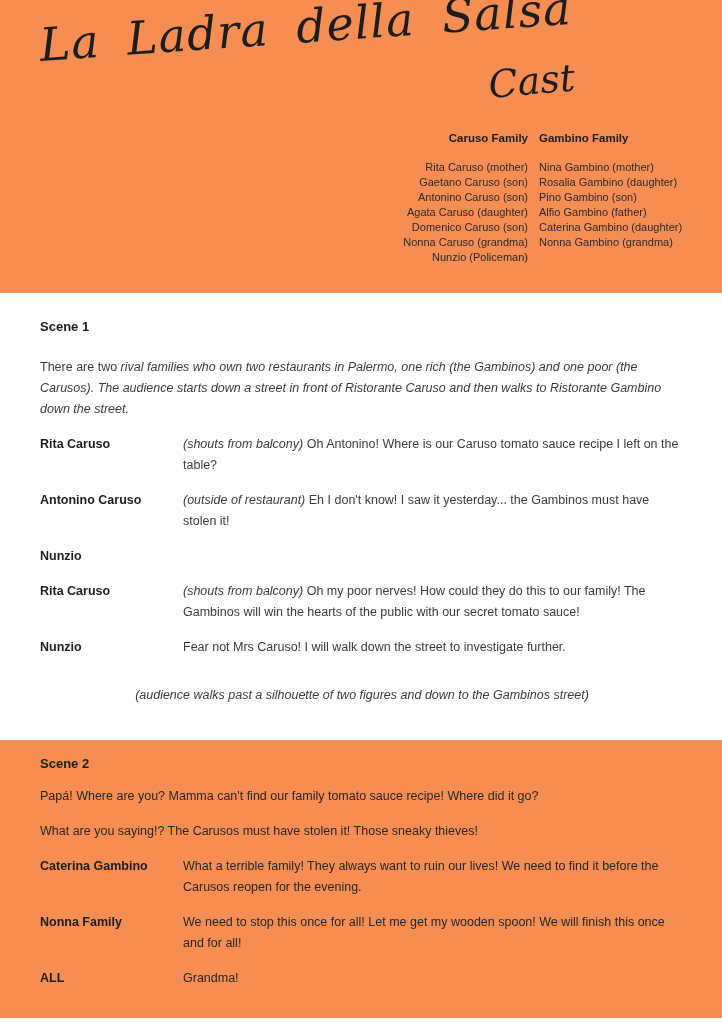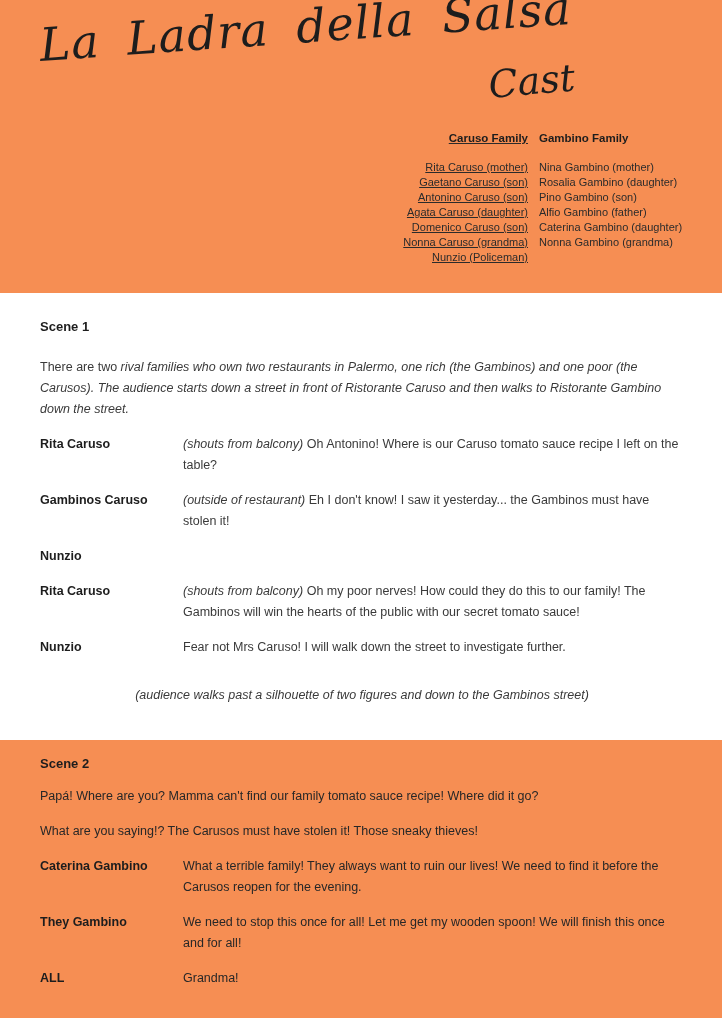"Caruso Family" .cast-col.caruso { text-decoration: underline -> none }
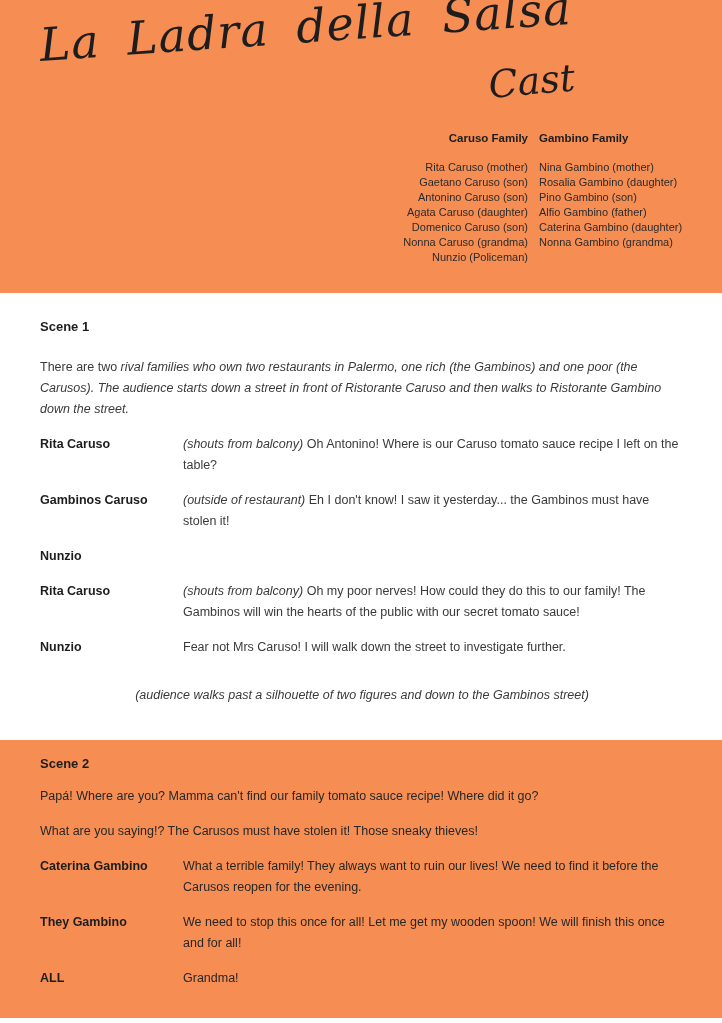"Gambinos Caruso" div.speaker { text: Gambinos -> Antonino }
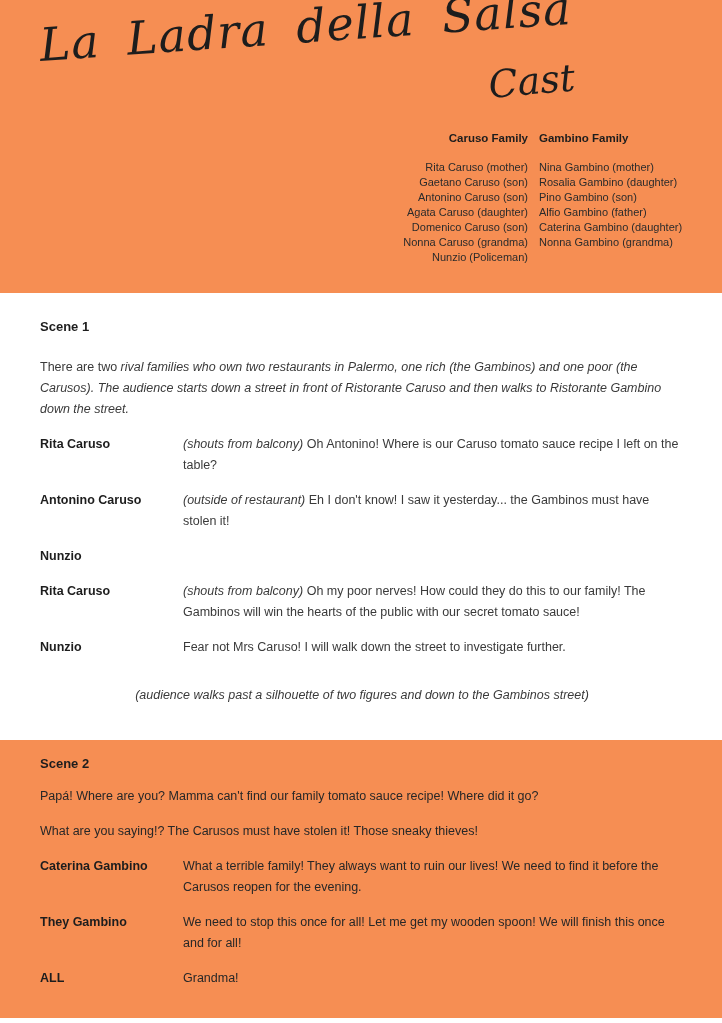"They Gambino" div.speaker { text: They Gambino -> Nonna Family }
